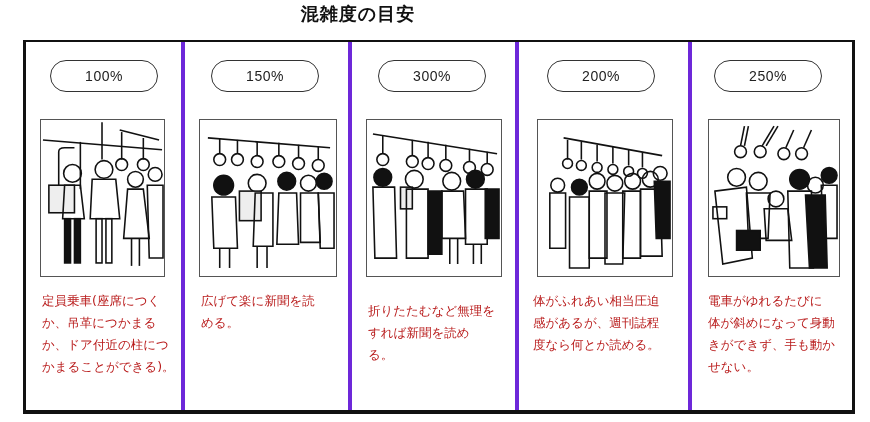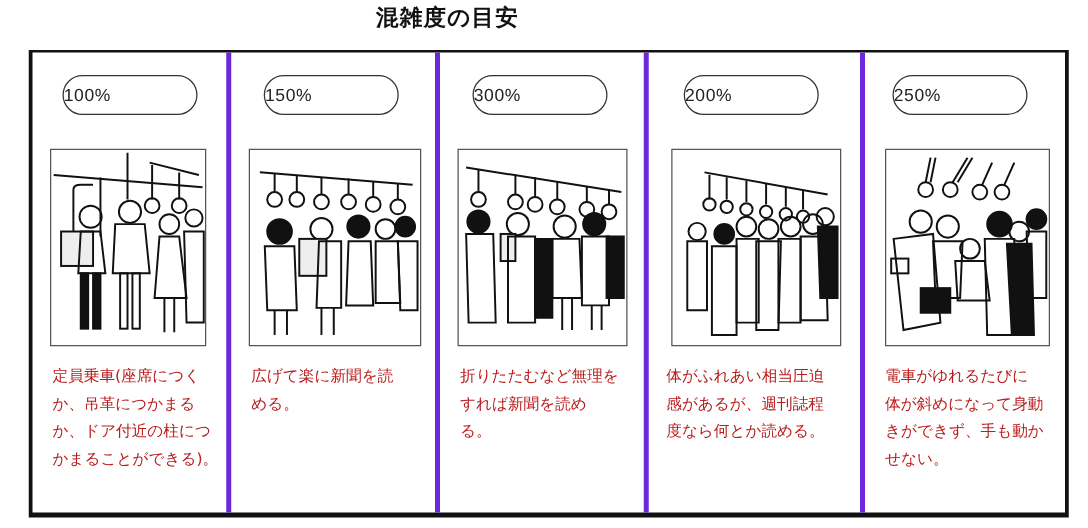"100%" .pill { text-align: none -> center }
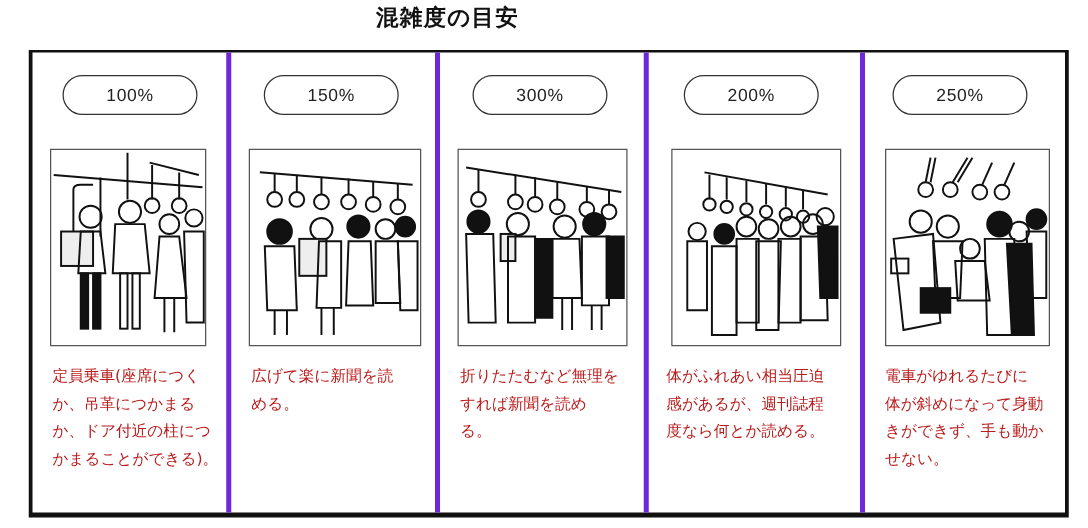"折りたたむなど無理を" div.desc { margin-top: none -> 10px }
